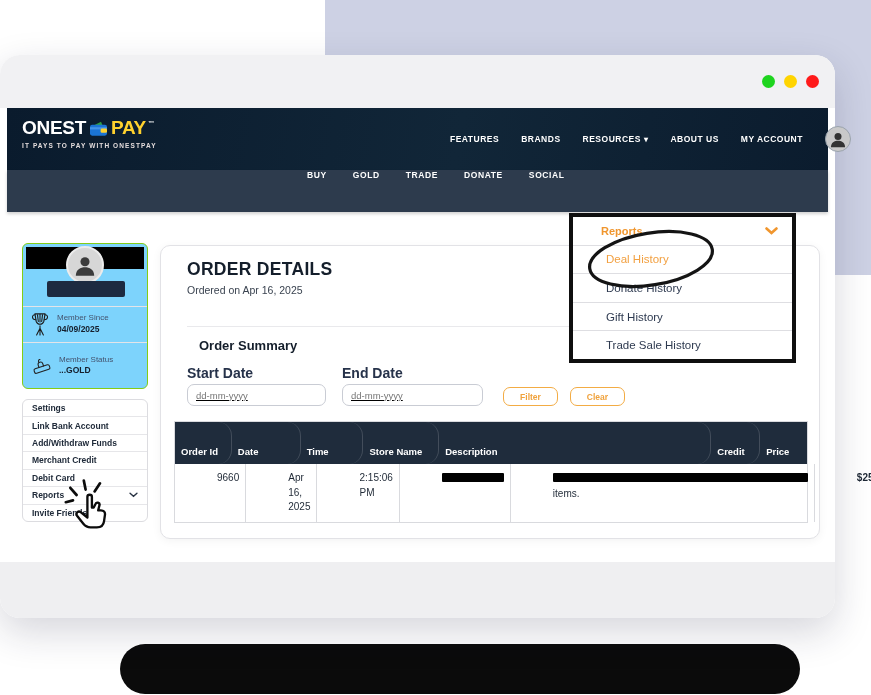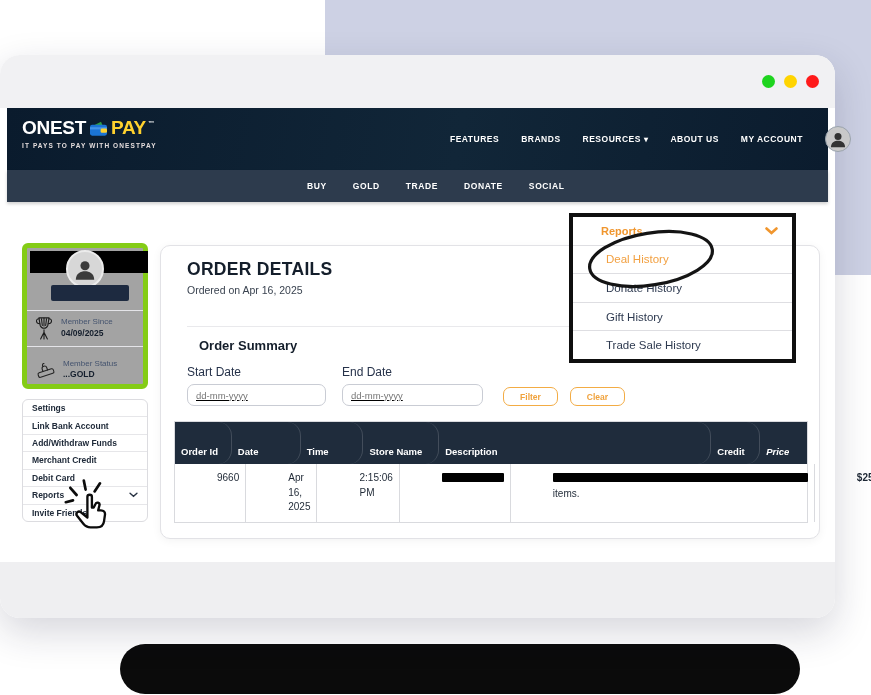"BUY" .subnav { align-items: center -> flex-start; height: 32px -> 42px }
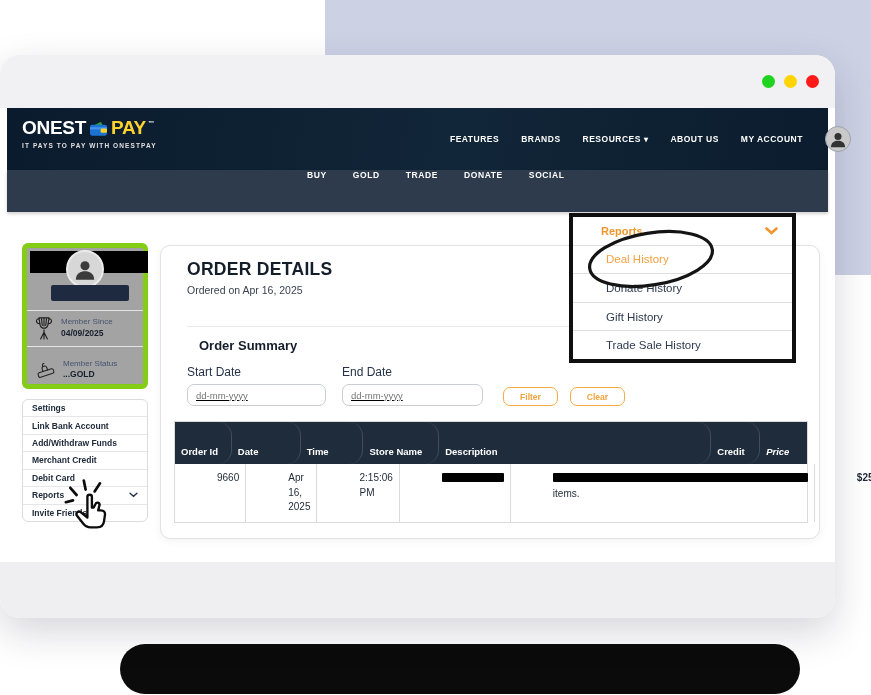"Member Since" .profile-card { background: #a3a3a3 -> #7dd3fc; border: 5px solid #84cc16 -> 1px solid #84cc16 }
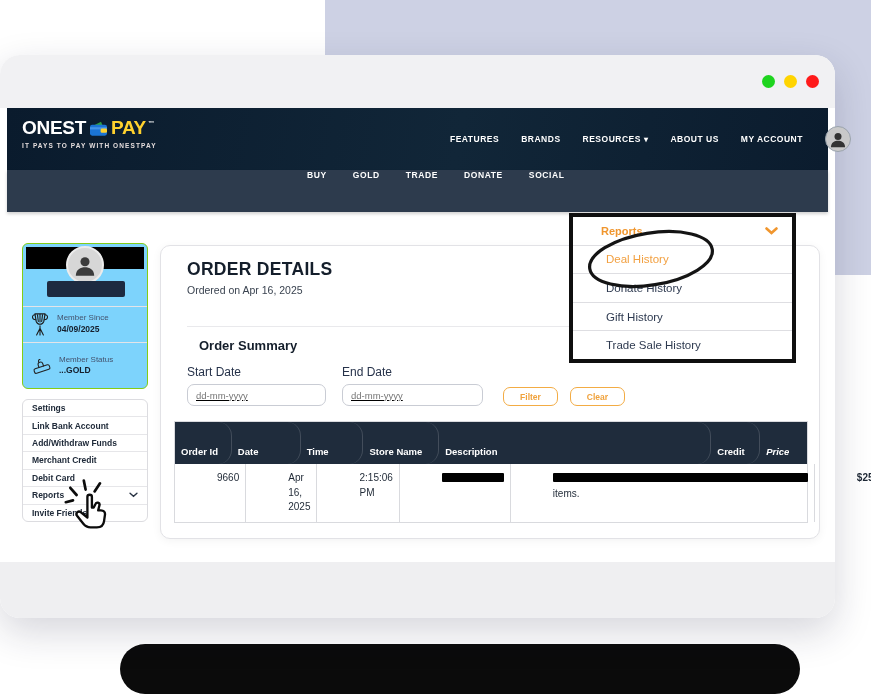"Start Date" .f-label { font-size: 12px -> 14px; font-weight: 400 -> 700 }
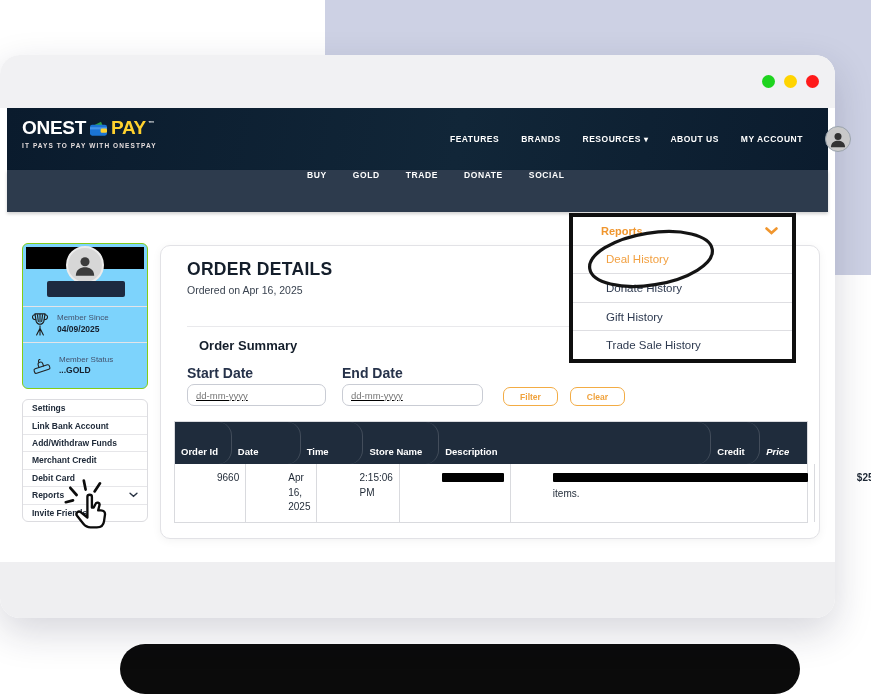"Price" .c6 { font-style: italic -> none }
